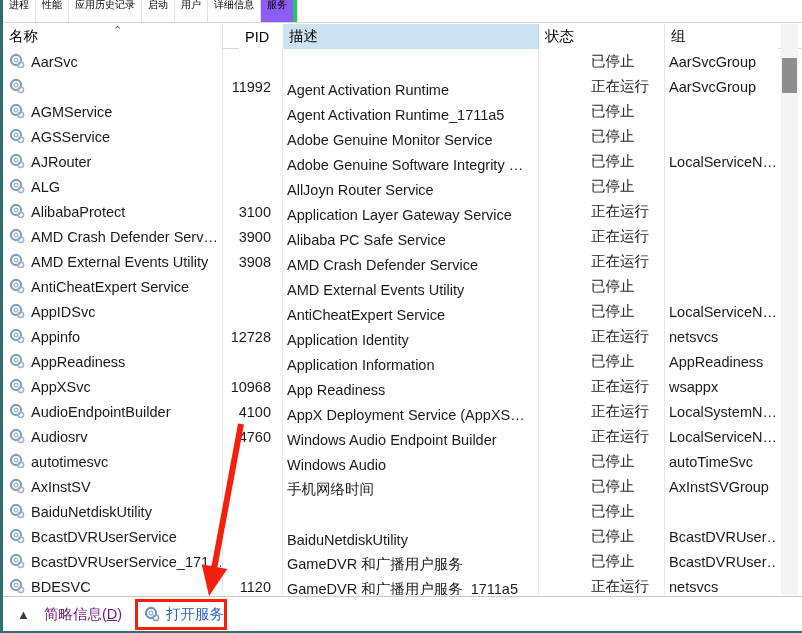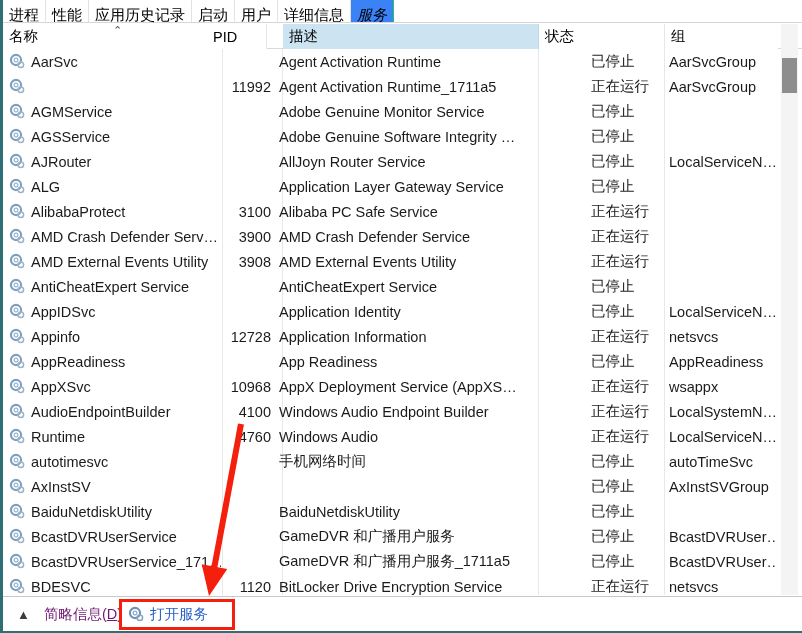"进程" .tab { align-items: flex-end -> flex-start; font-size: 15px -> 10px }
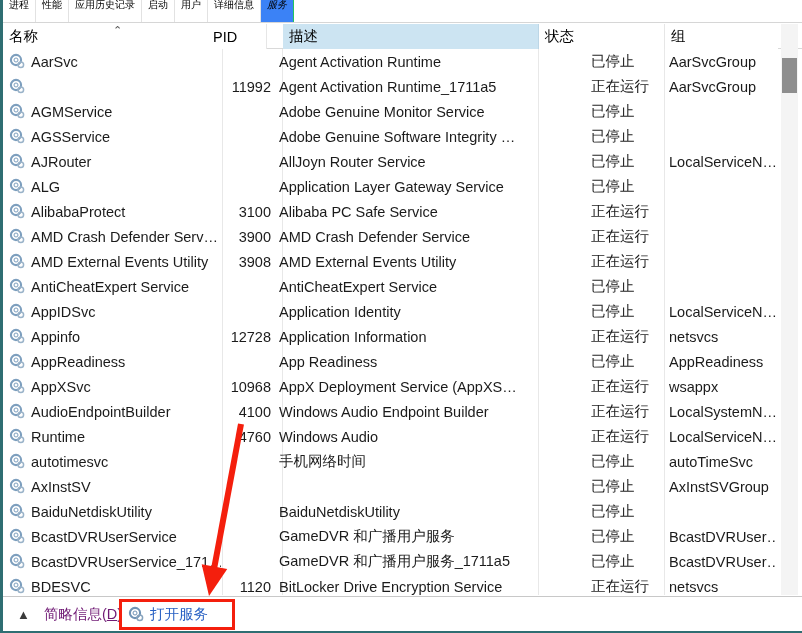"服务" .tab.active { background: #3b82f6 -> #8b5cf6; border-right: 1px solid #22c55e -> 4px solid #22c55e; font-style: italic -> none }
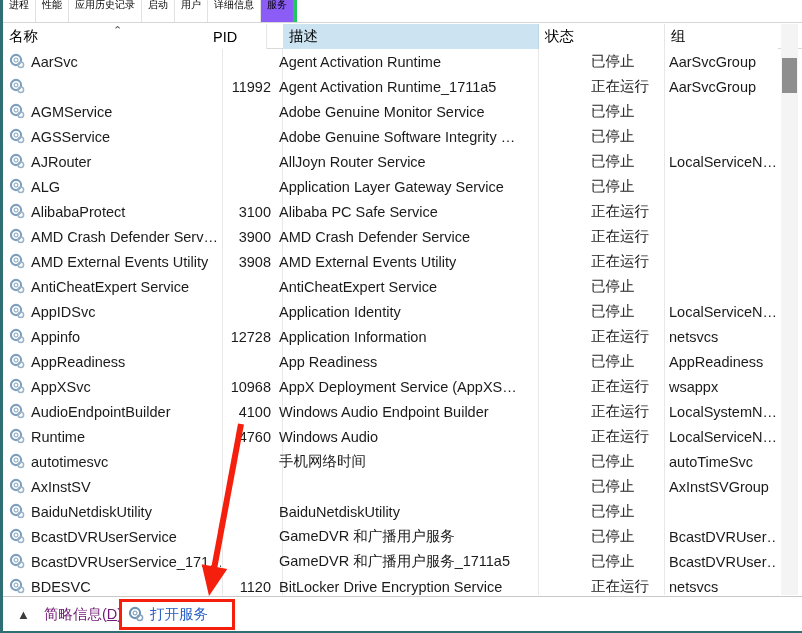"PID" div.col { left: 204px -> 236px }
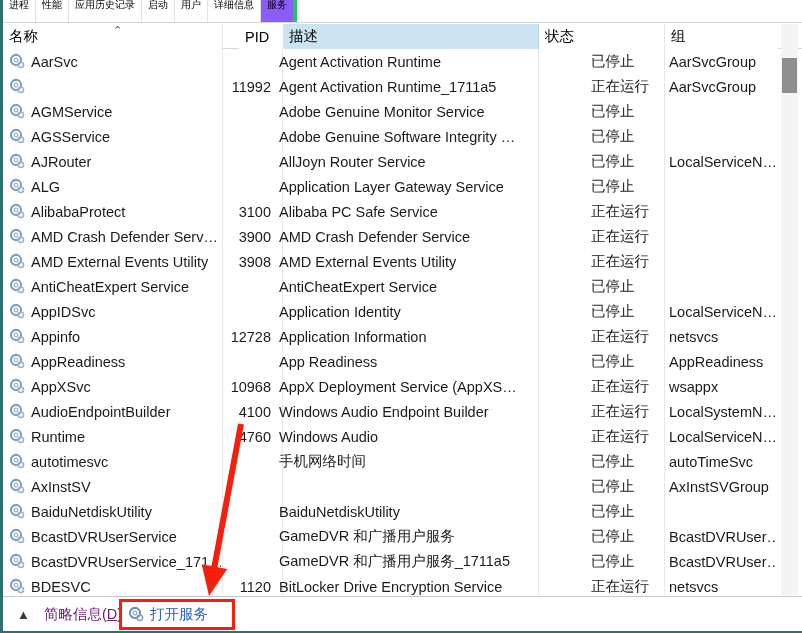"Agent Activation Runtime" .c-desc { left: 276px -> 284px; margin-top: none -> 28px }
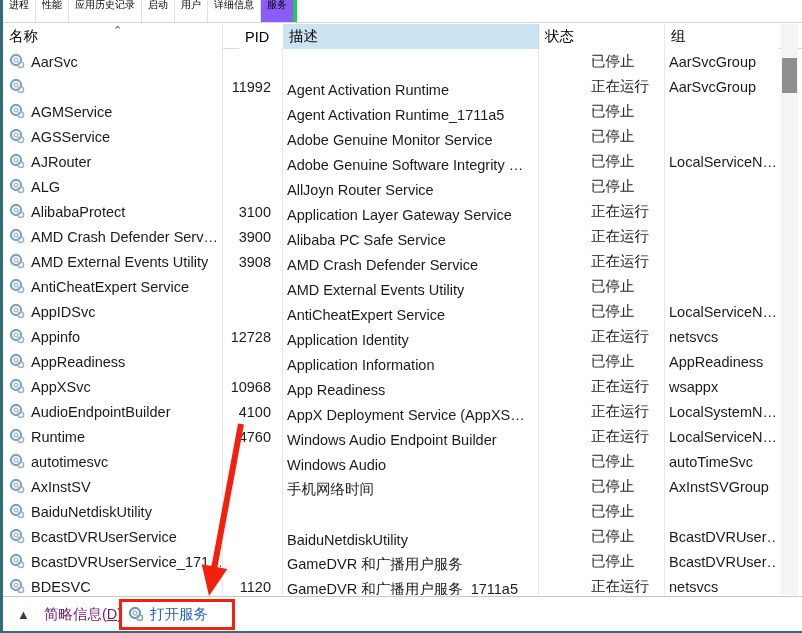"Runtime" div.cell { text: Runtime -> Audiosrv }
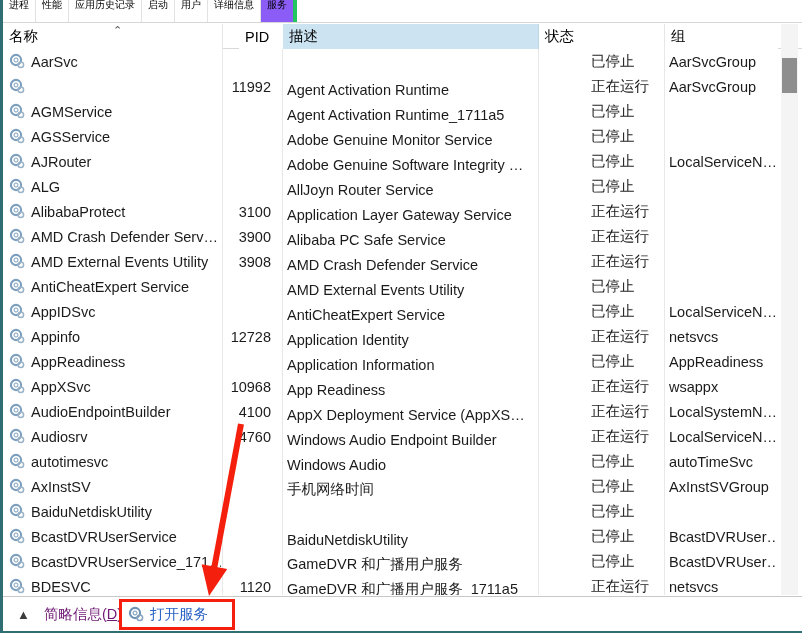"打开服务" .openservices-box { margin-left: none -> 16px; padding: 3px 24px 3px 6px -> 3px 0 3px 6px }
